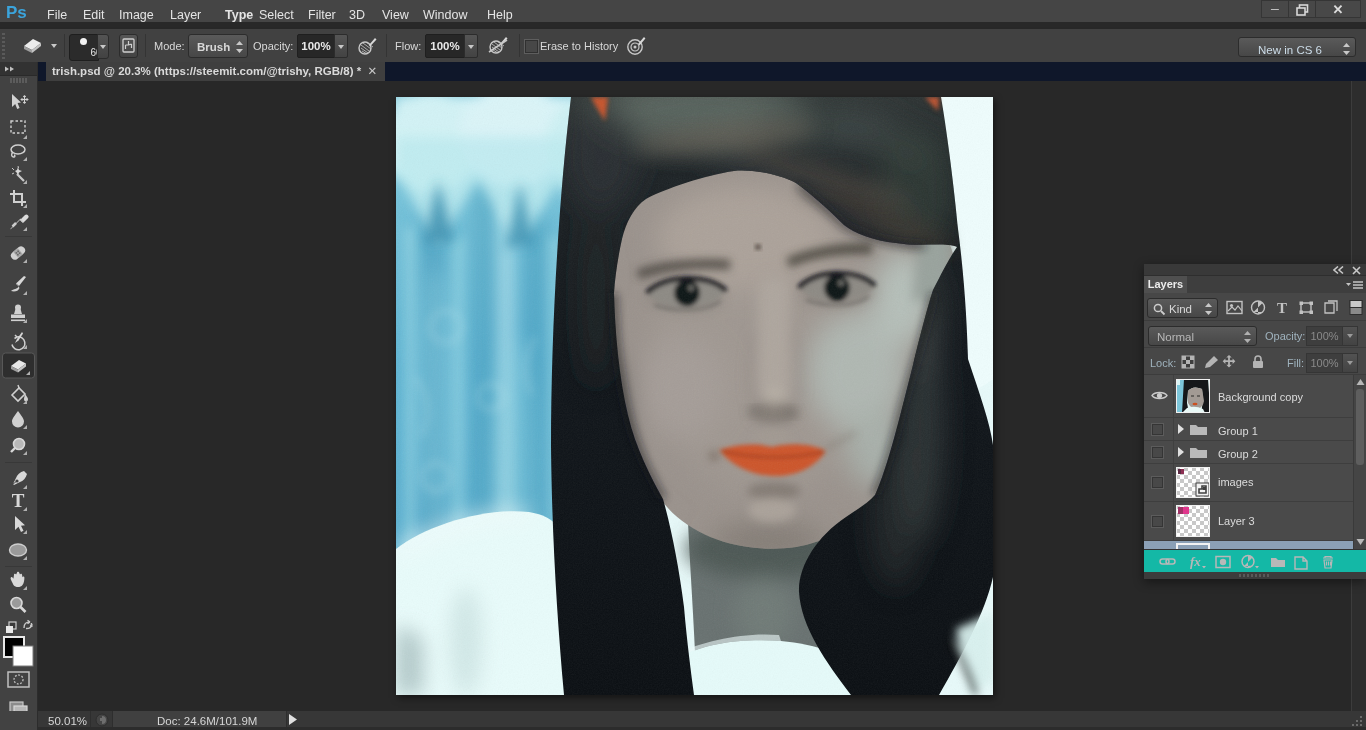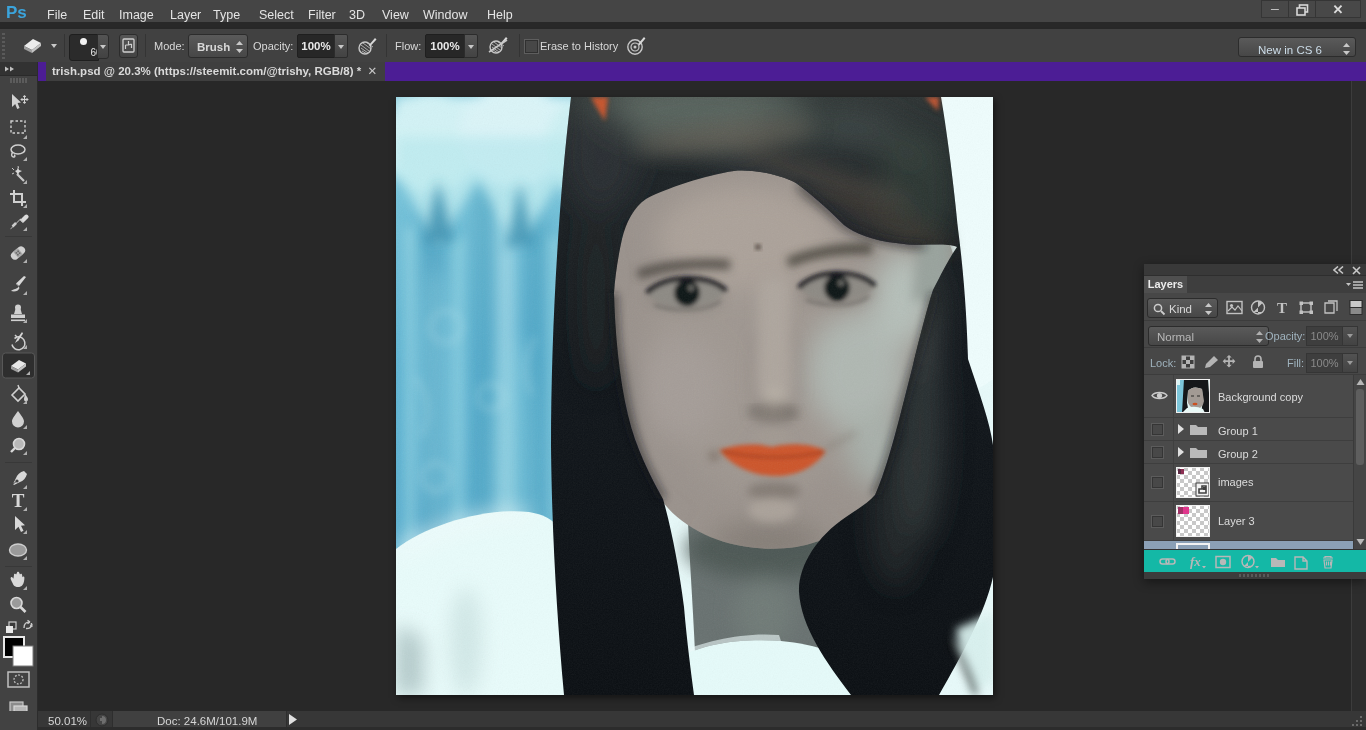"Type" span.mi { font-weight: none -> bold; left: 213px -> 225px }
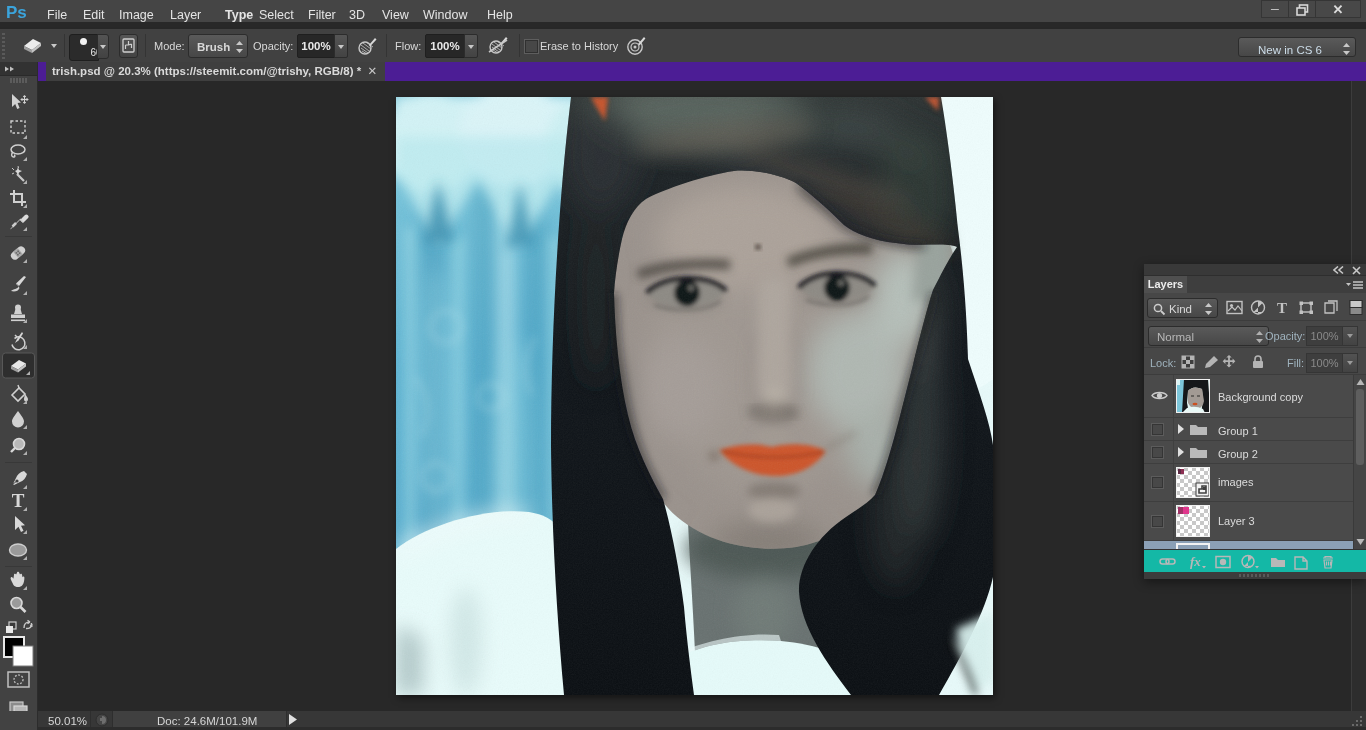"trish.psd @ 20.3%" #tabrow { background: #4c1d95 -> #0f172a }
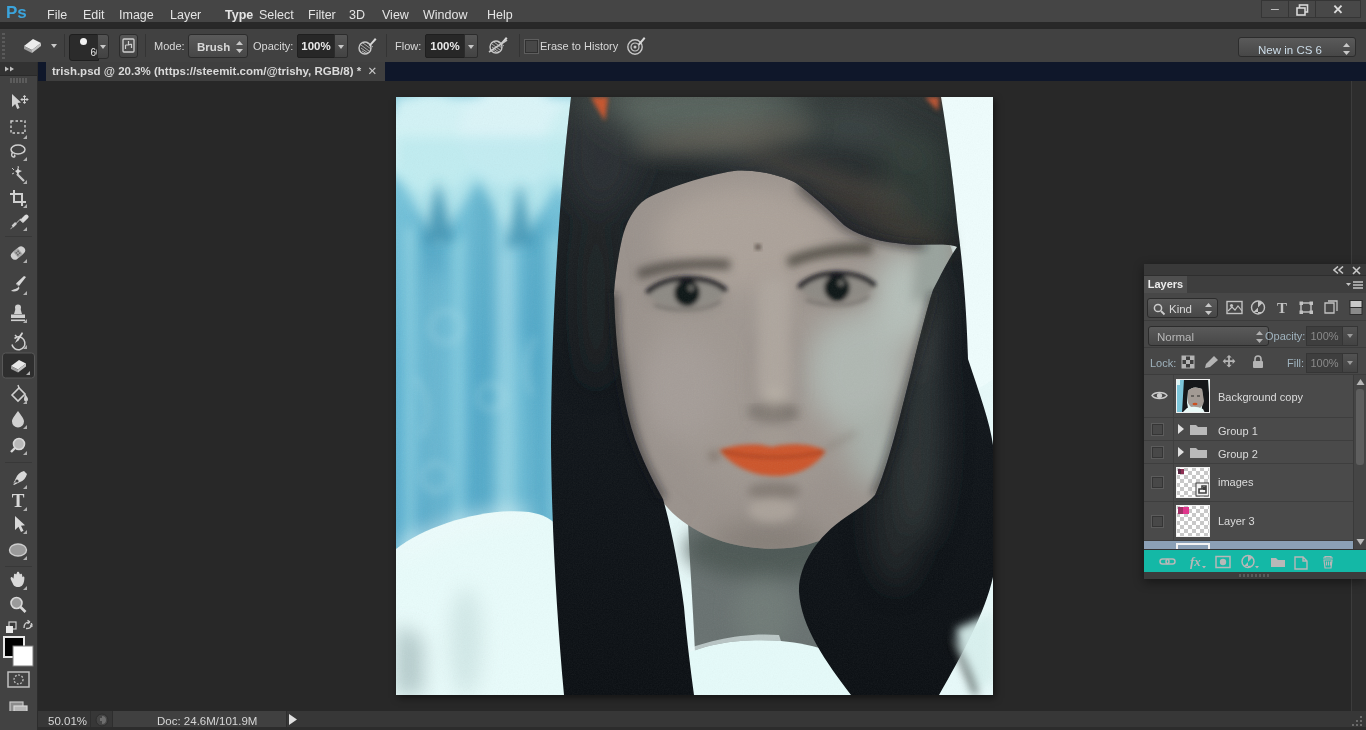"Normal" div.combo { width: 121px -> 109px }
